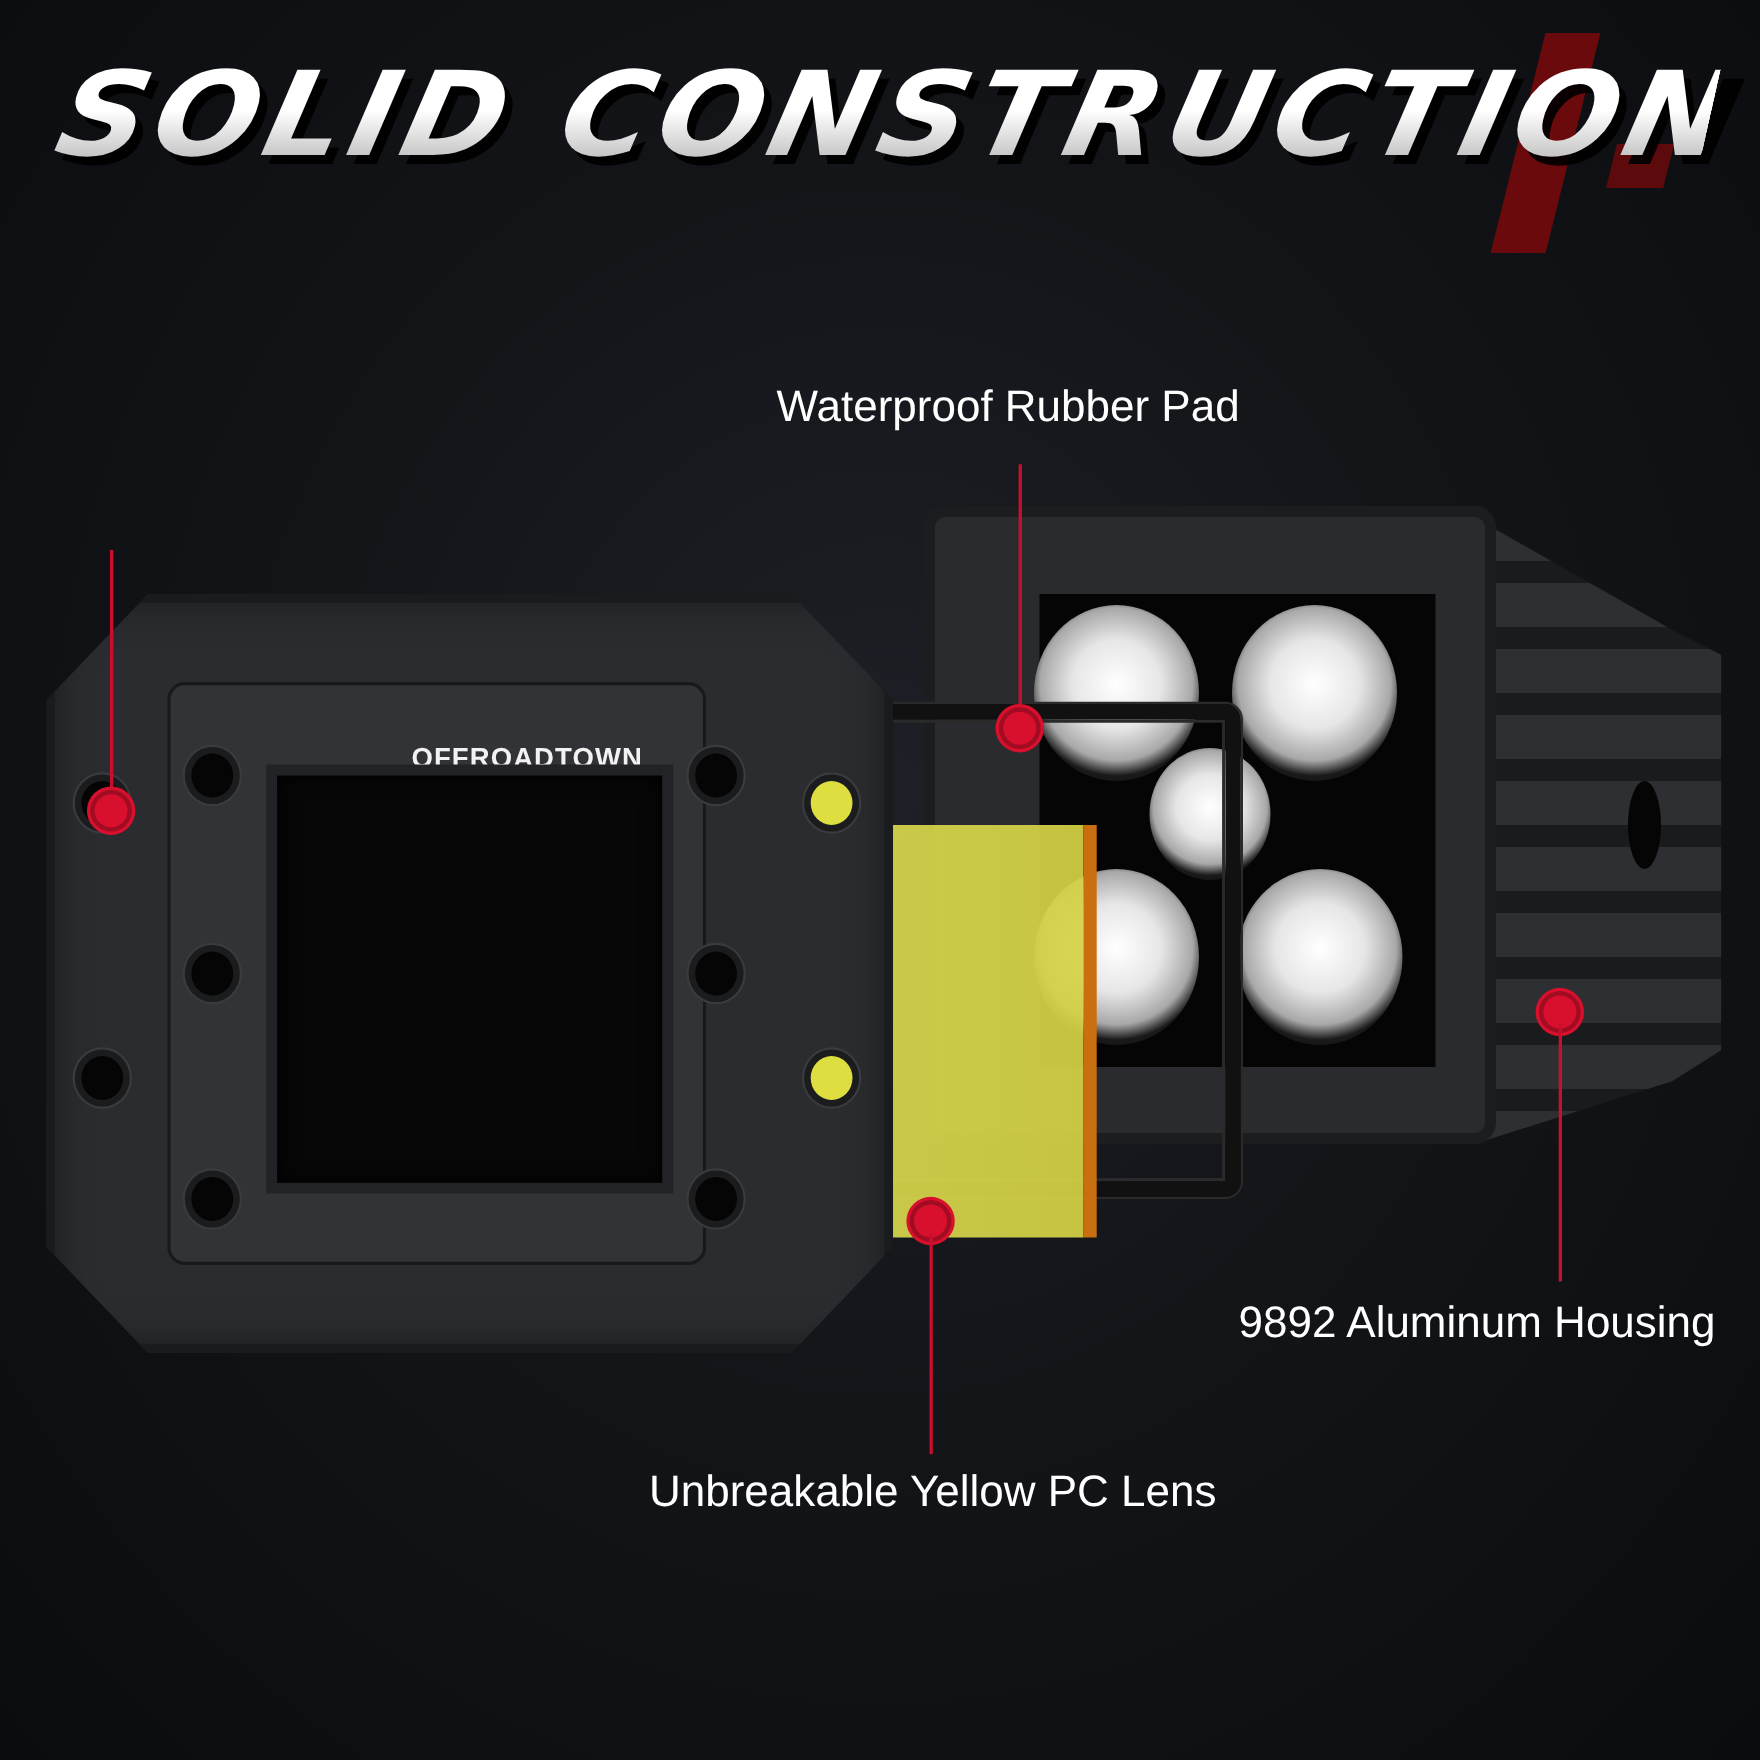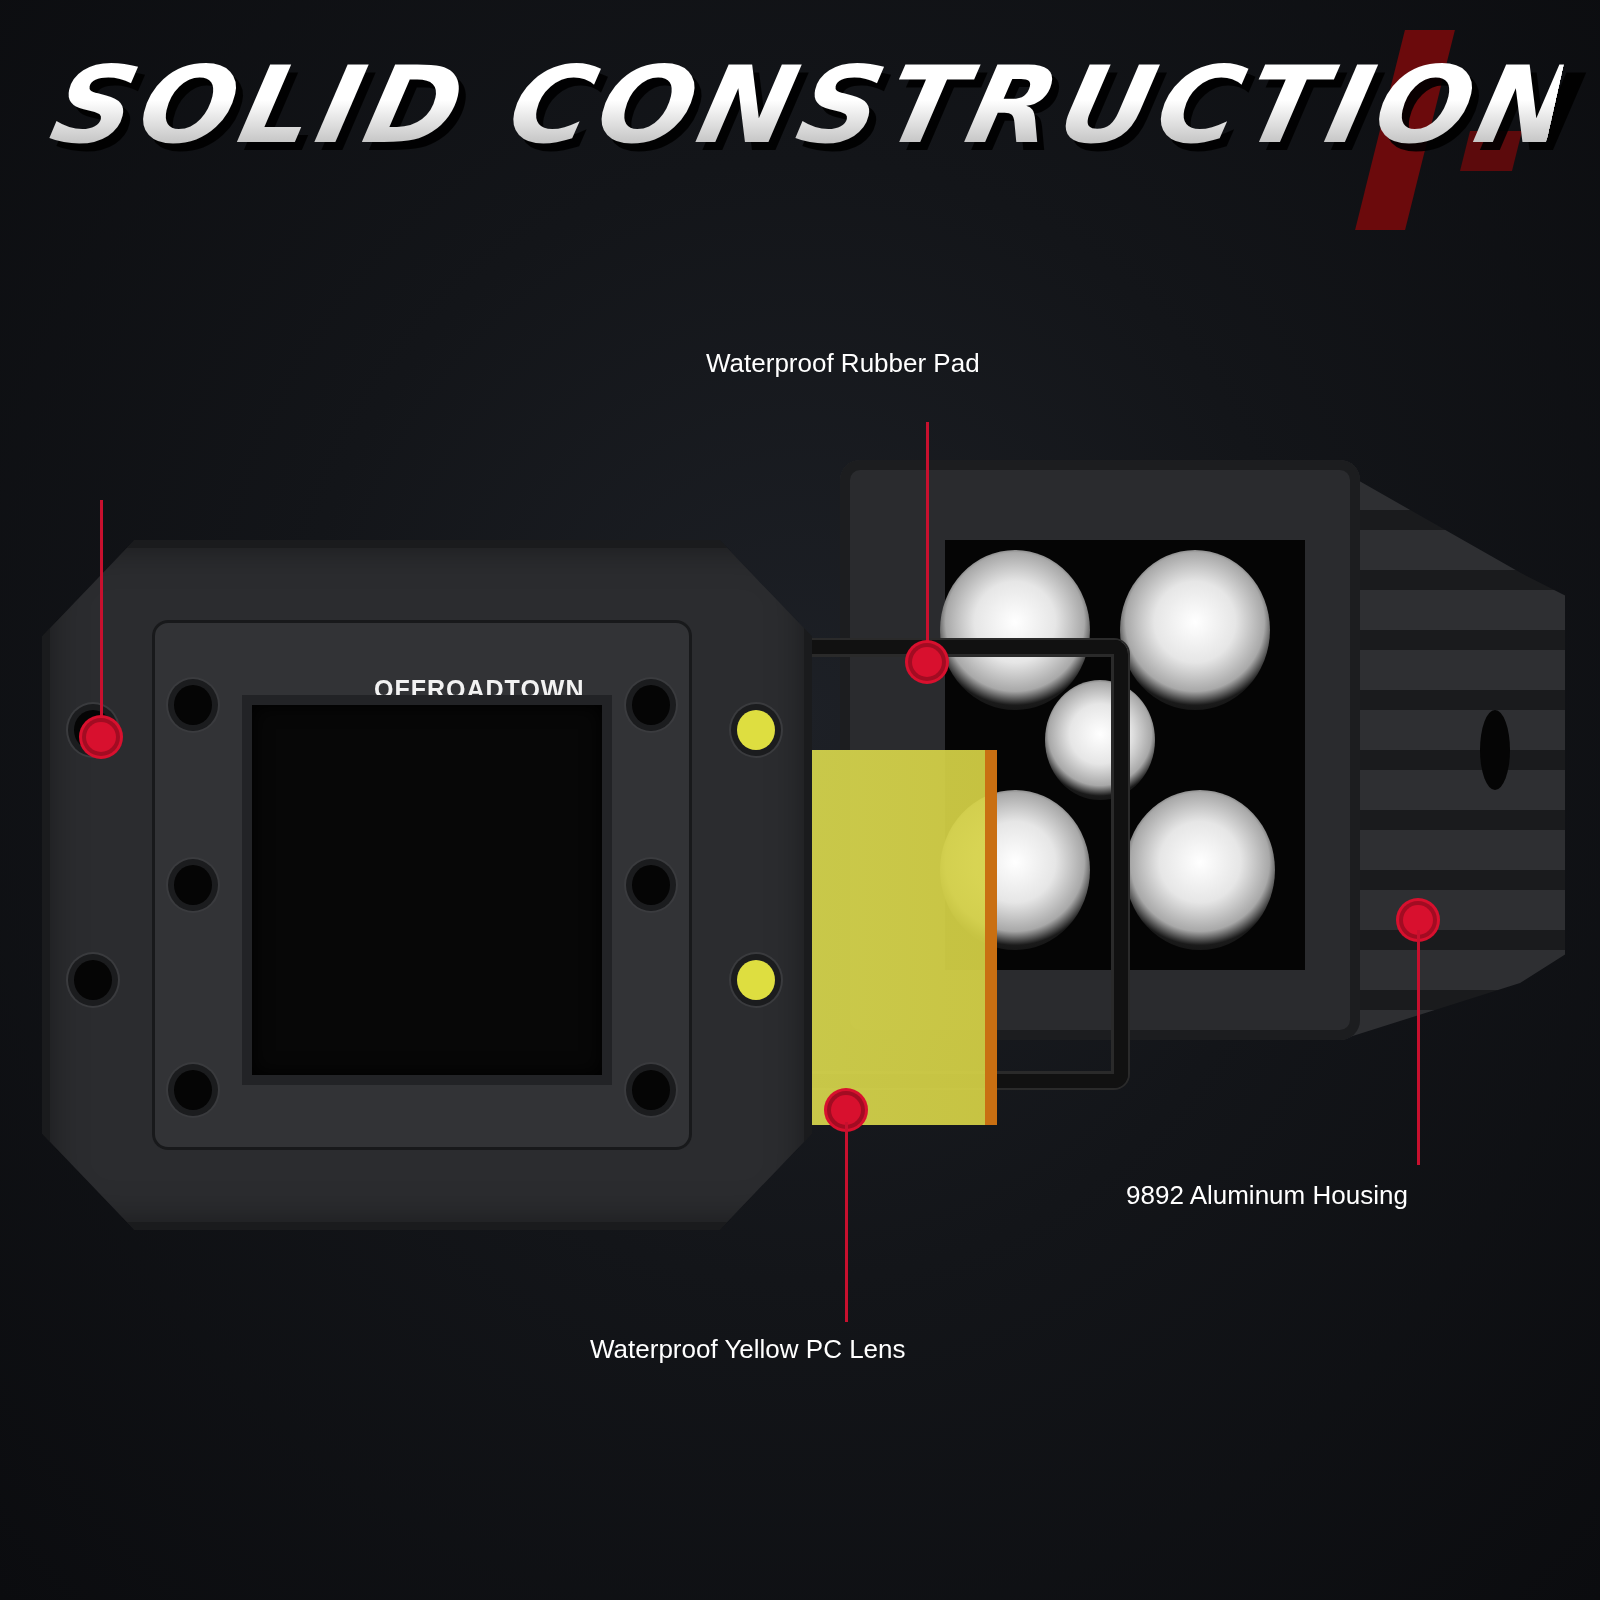"Waterproof Rubber Pad" .label { font-size: 26px -> 40px }
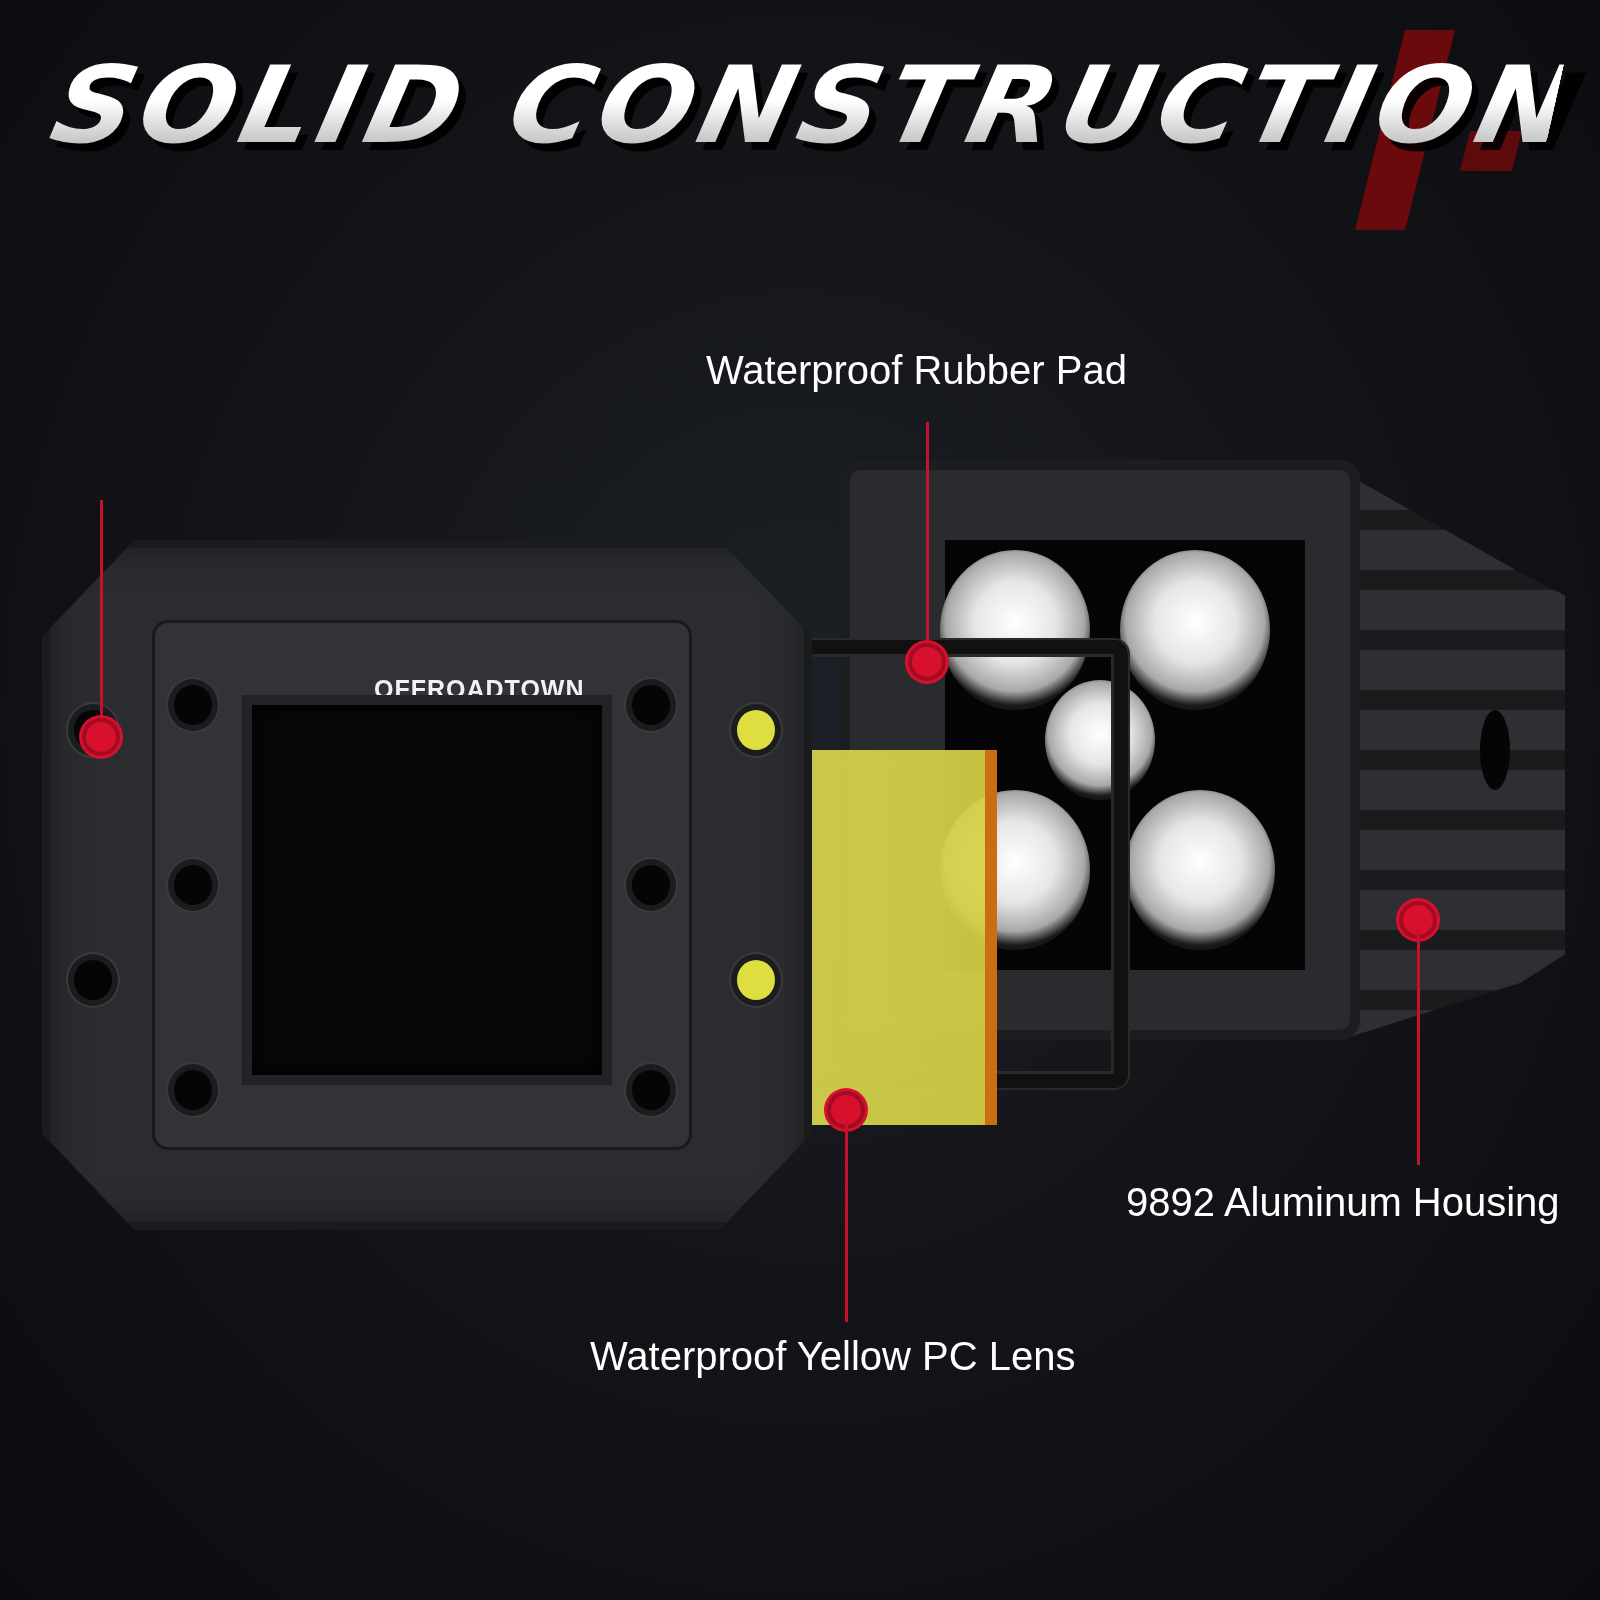"OFFROADTOWN" .mount-inner { width: 540px -> 490px }
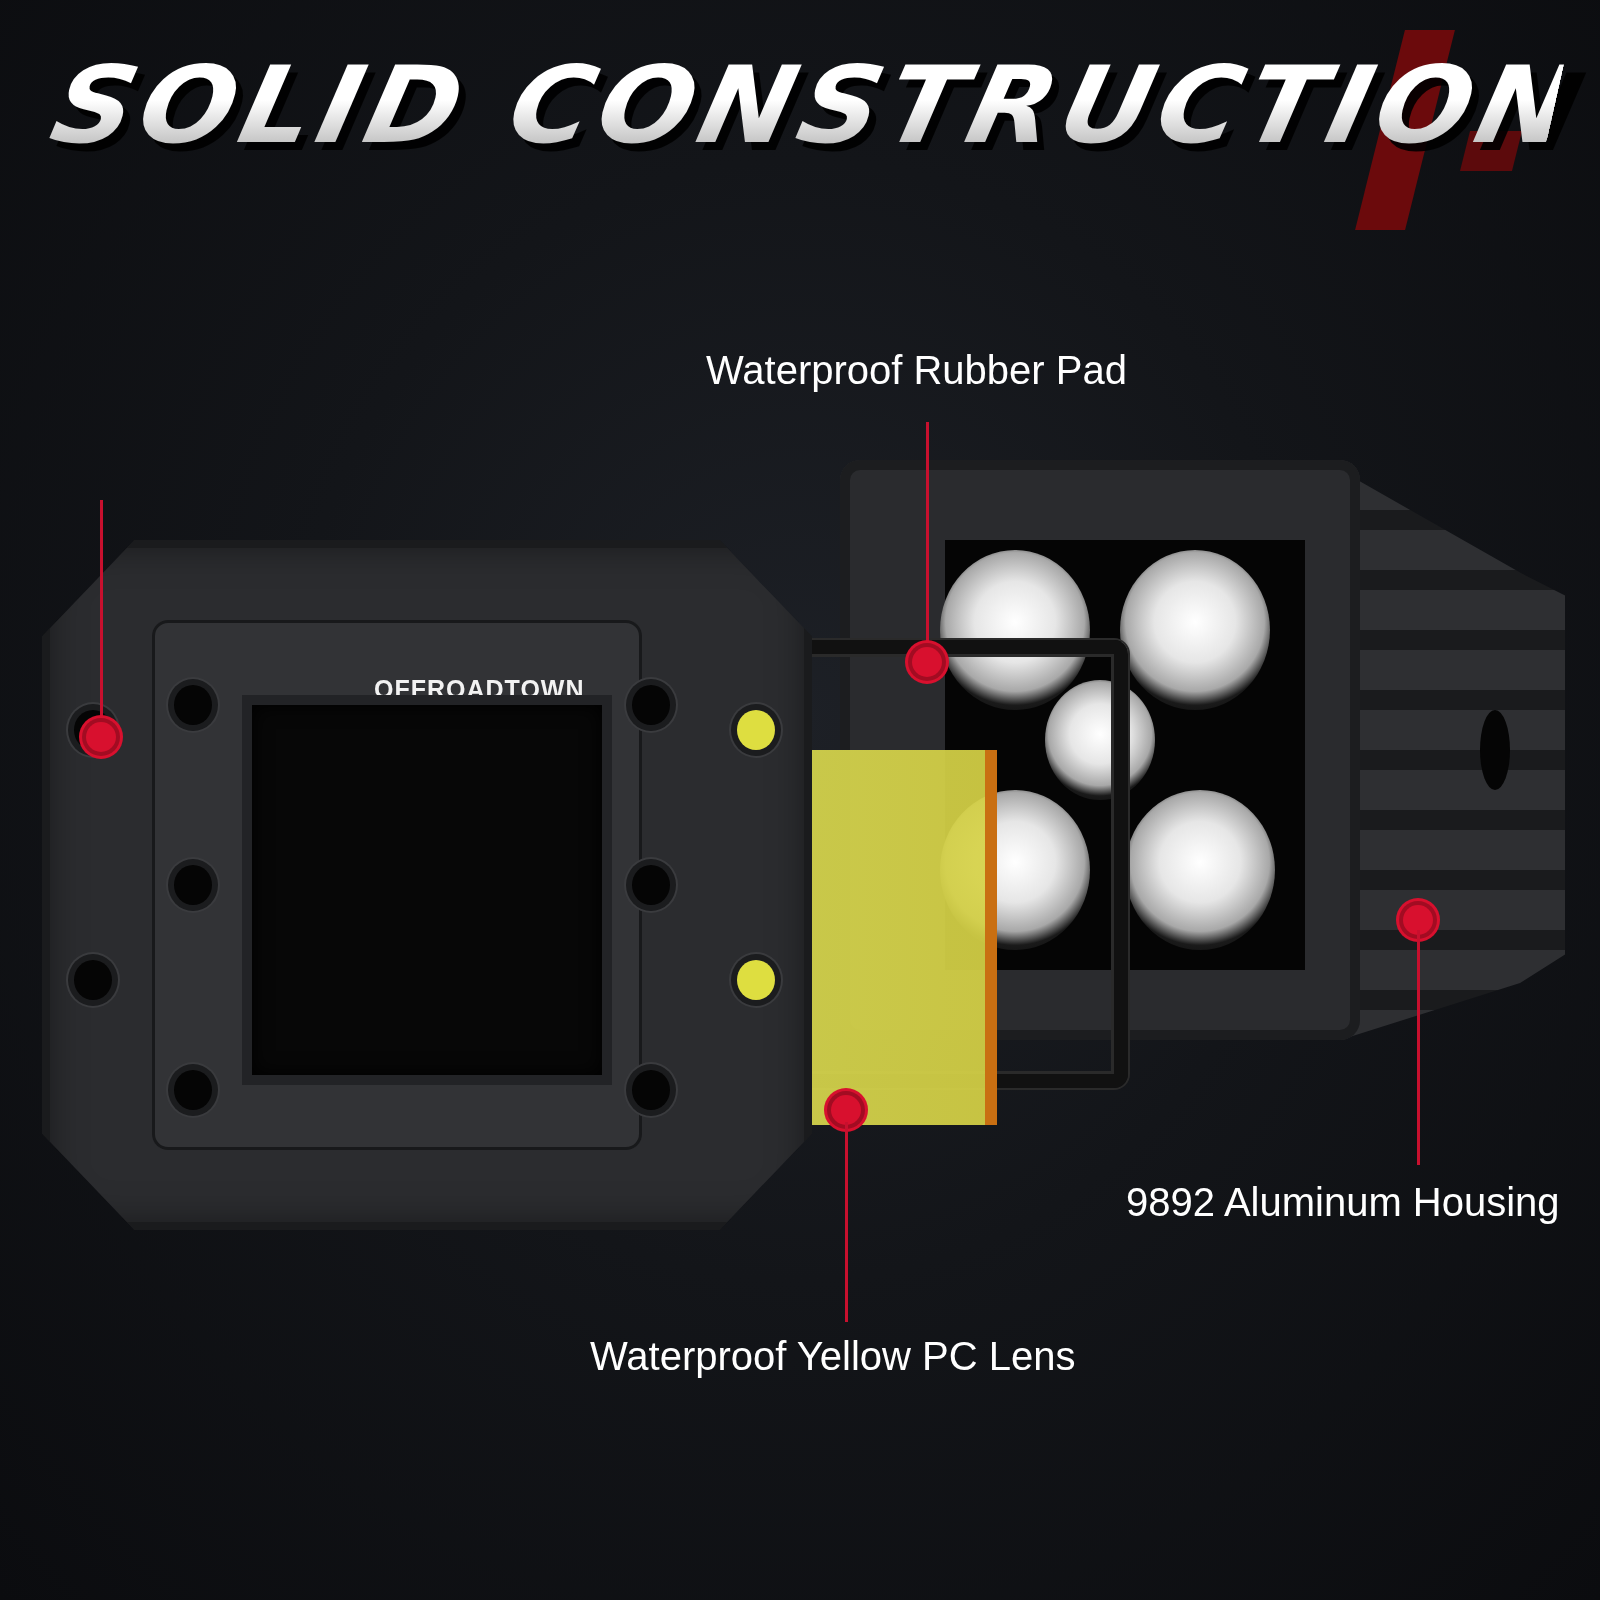"Waterproof Yellow PC Lens" div.label { text: Waterproof -> Unbreakable }
